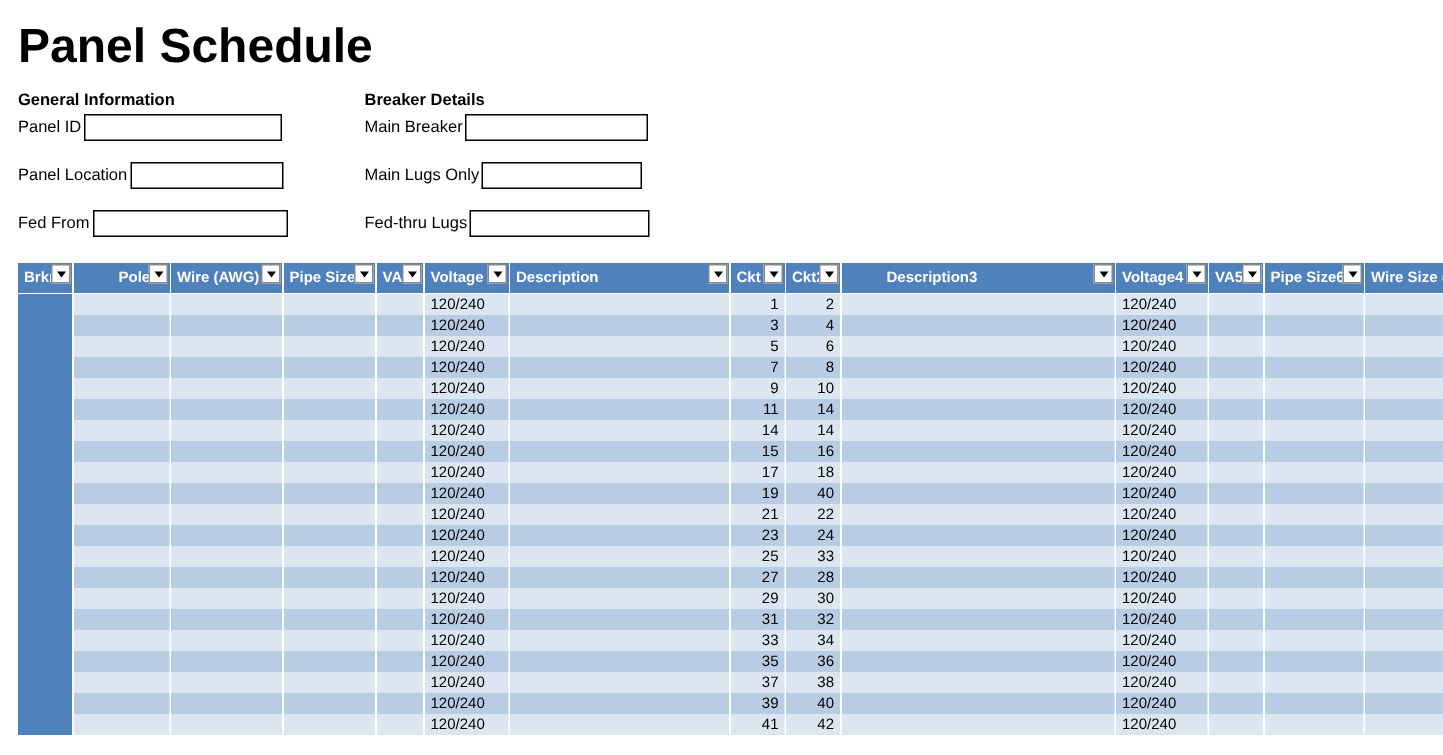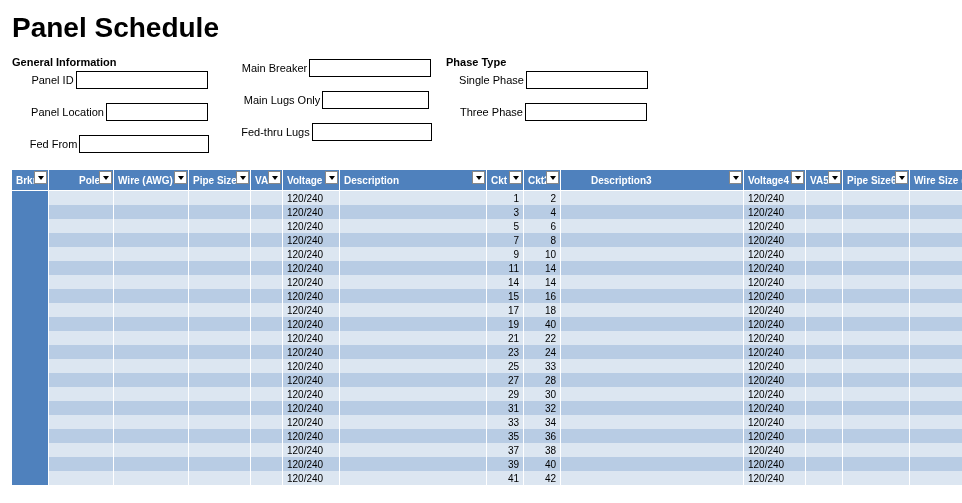"Panel Schedule" .title { font-size: 28px -> 32px }
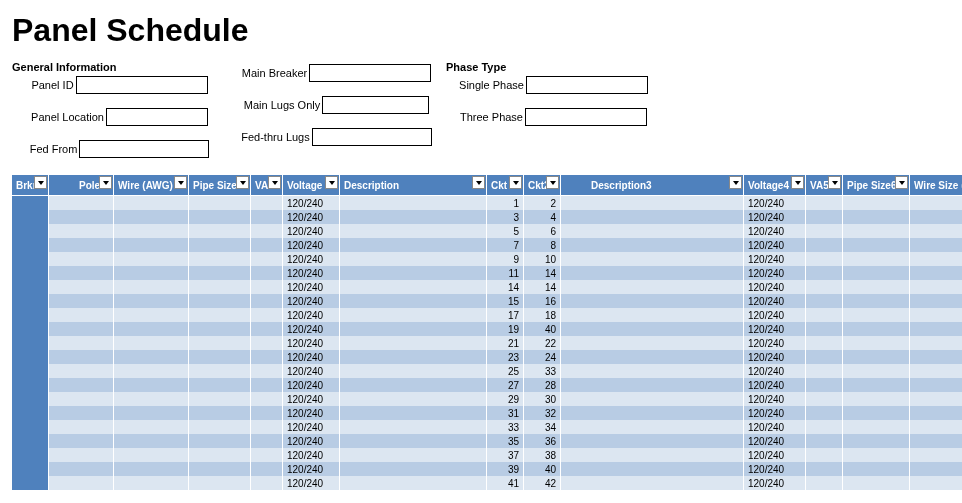"General Information" .info-row { gap: 2px -> 16px }
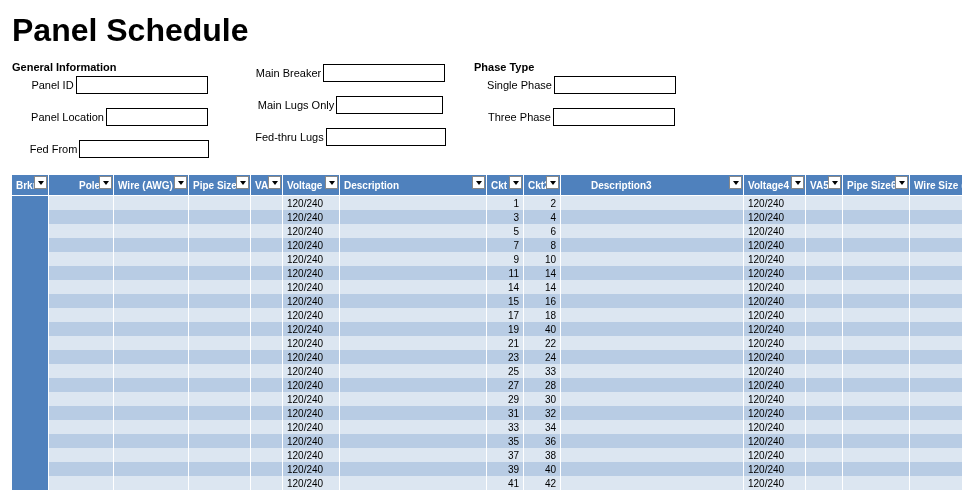"Breaker Details" div.section-head { html: none -> <div>Breaker Details</div> }
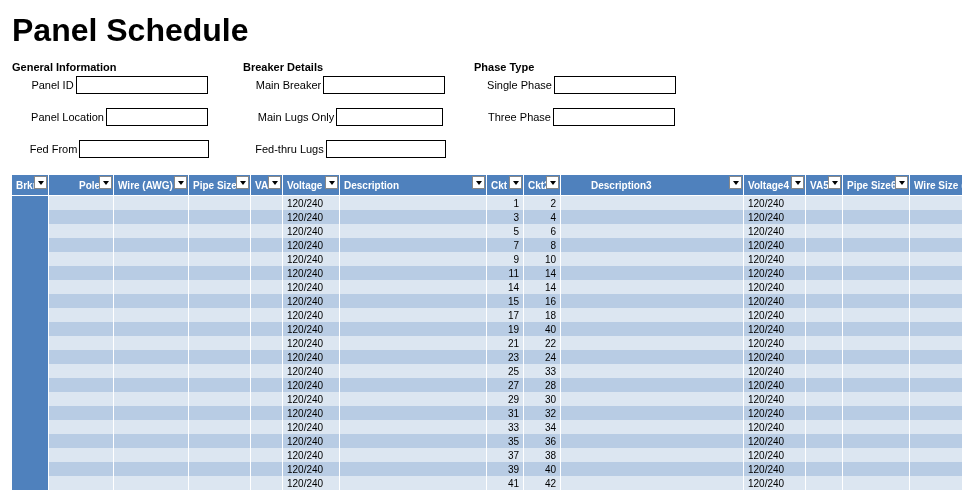"Phase Type" div.info-col { html: <div> <div>Phase Type</div> <div> <span>Single Phase</span> <span></span> </div> <div></div> <div> <span>Three Phase</span> <span></span> </div> </div> -> none }
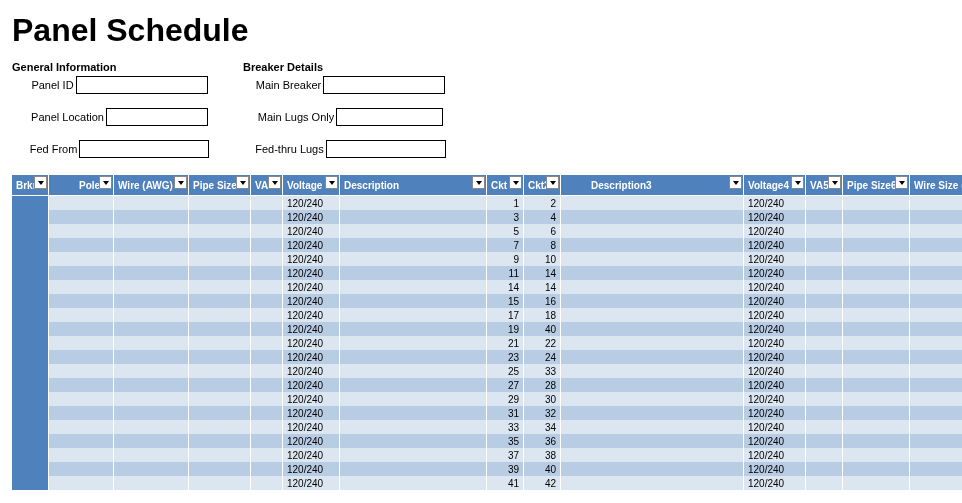"Panel ID" .field-row { justify-content: center -> none }
